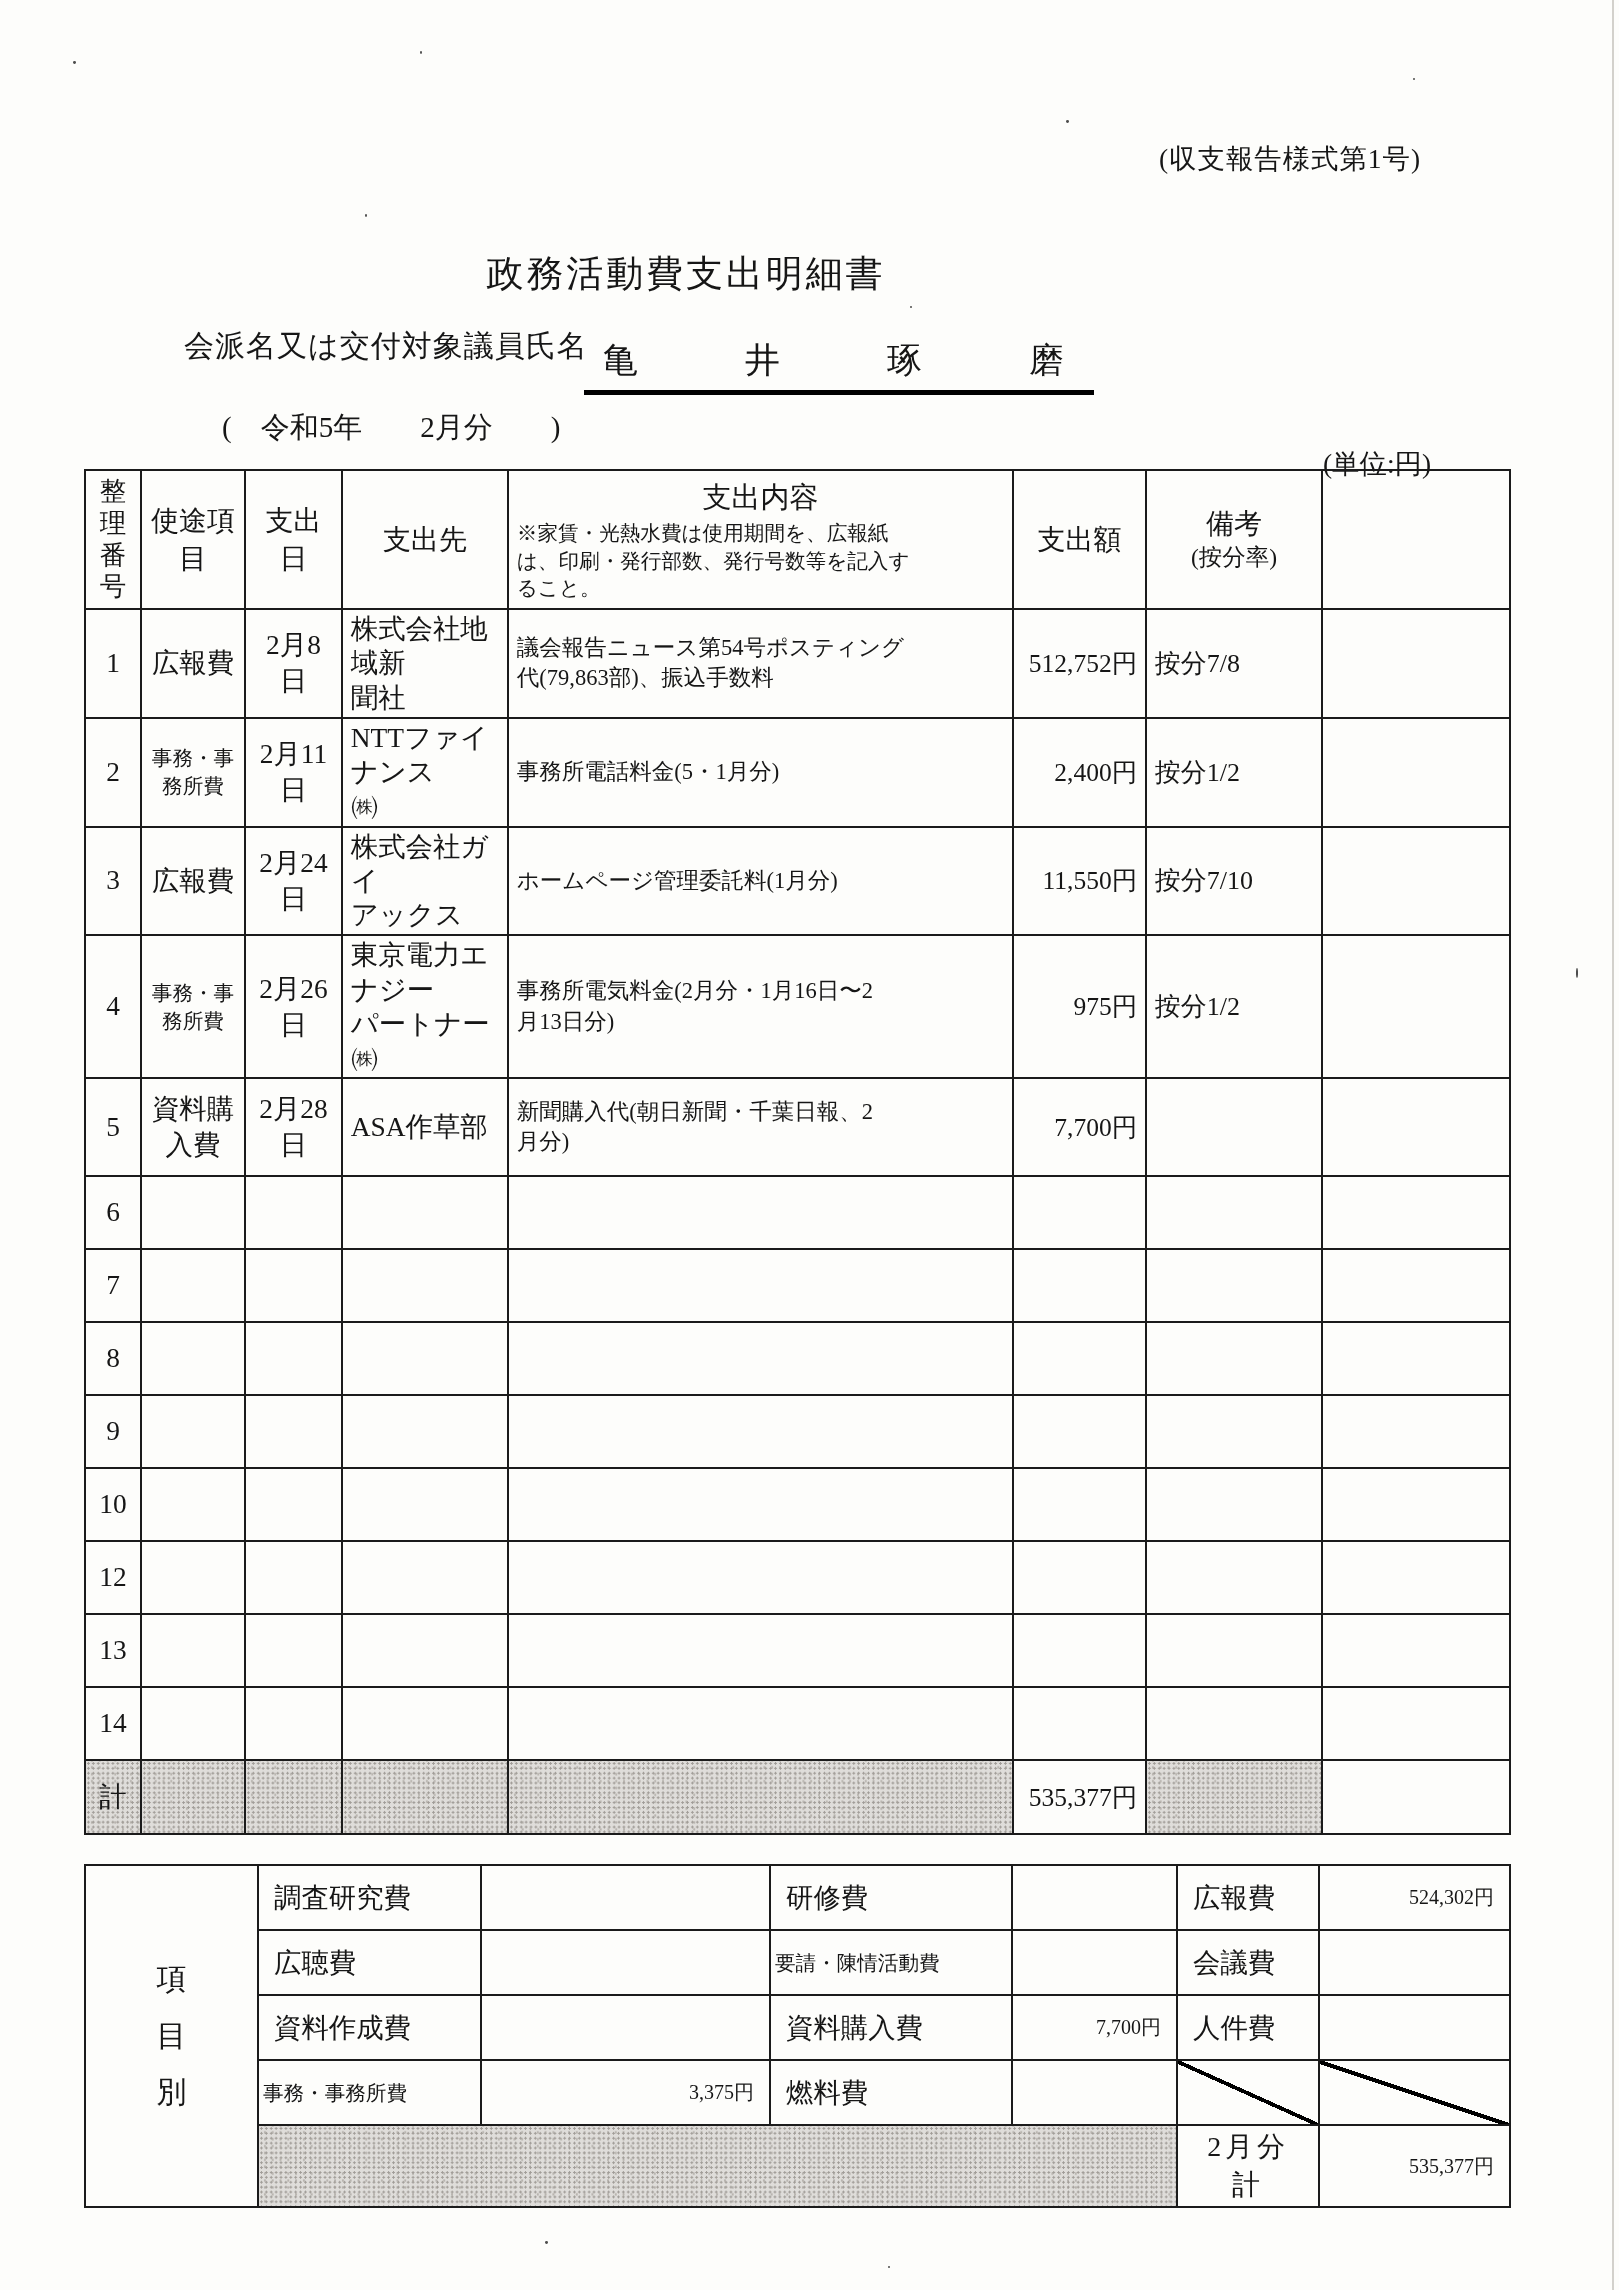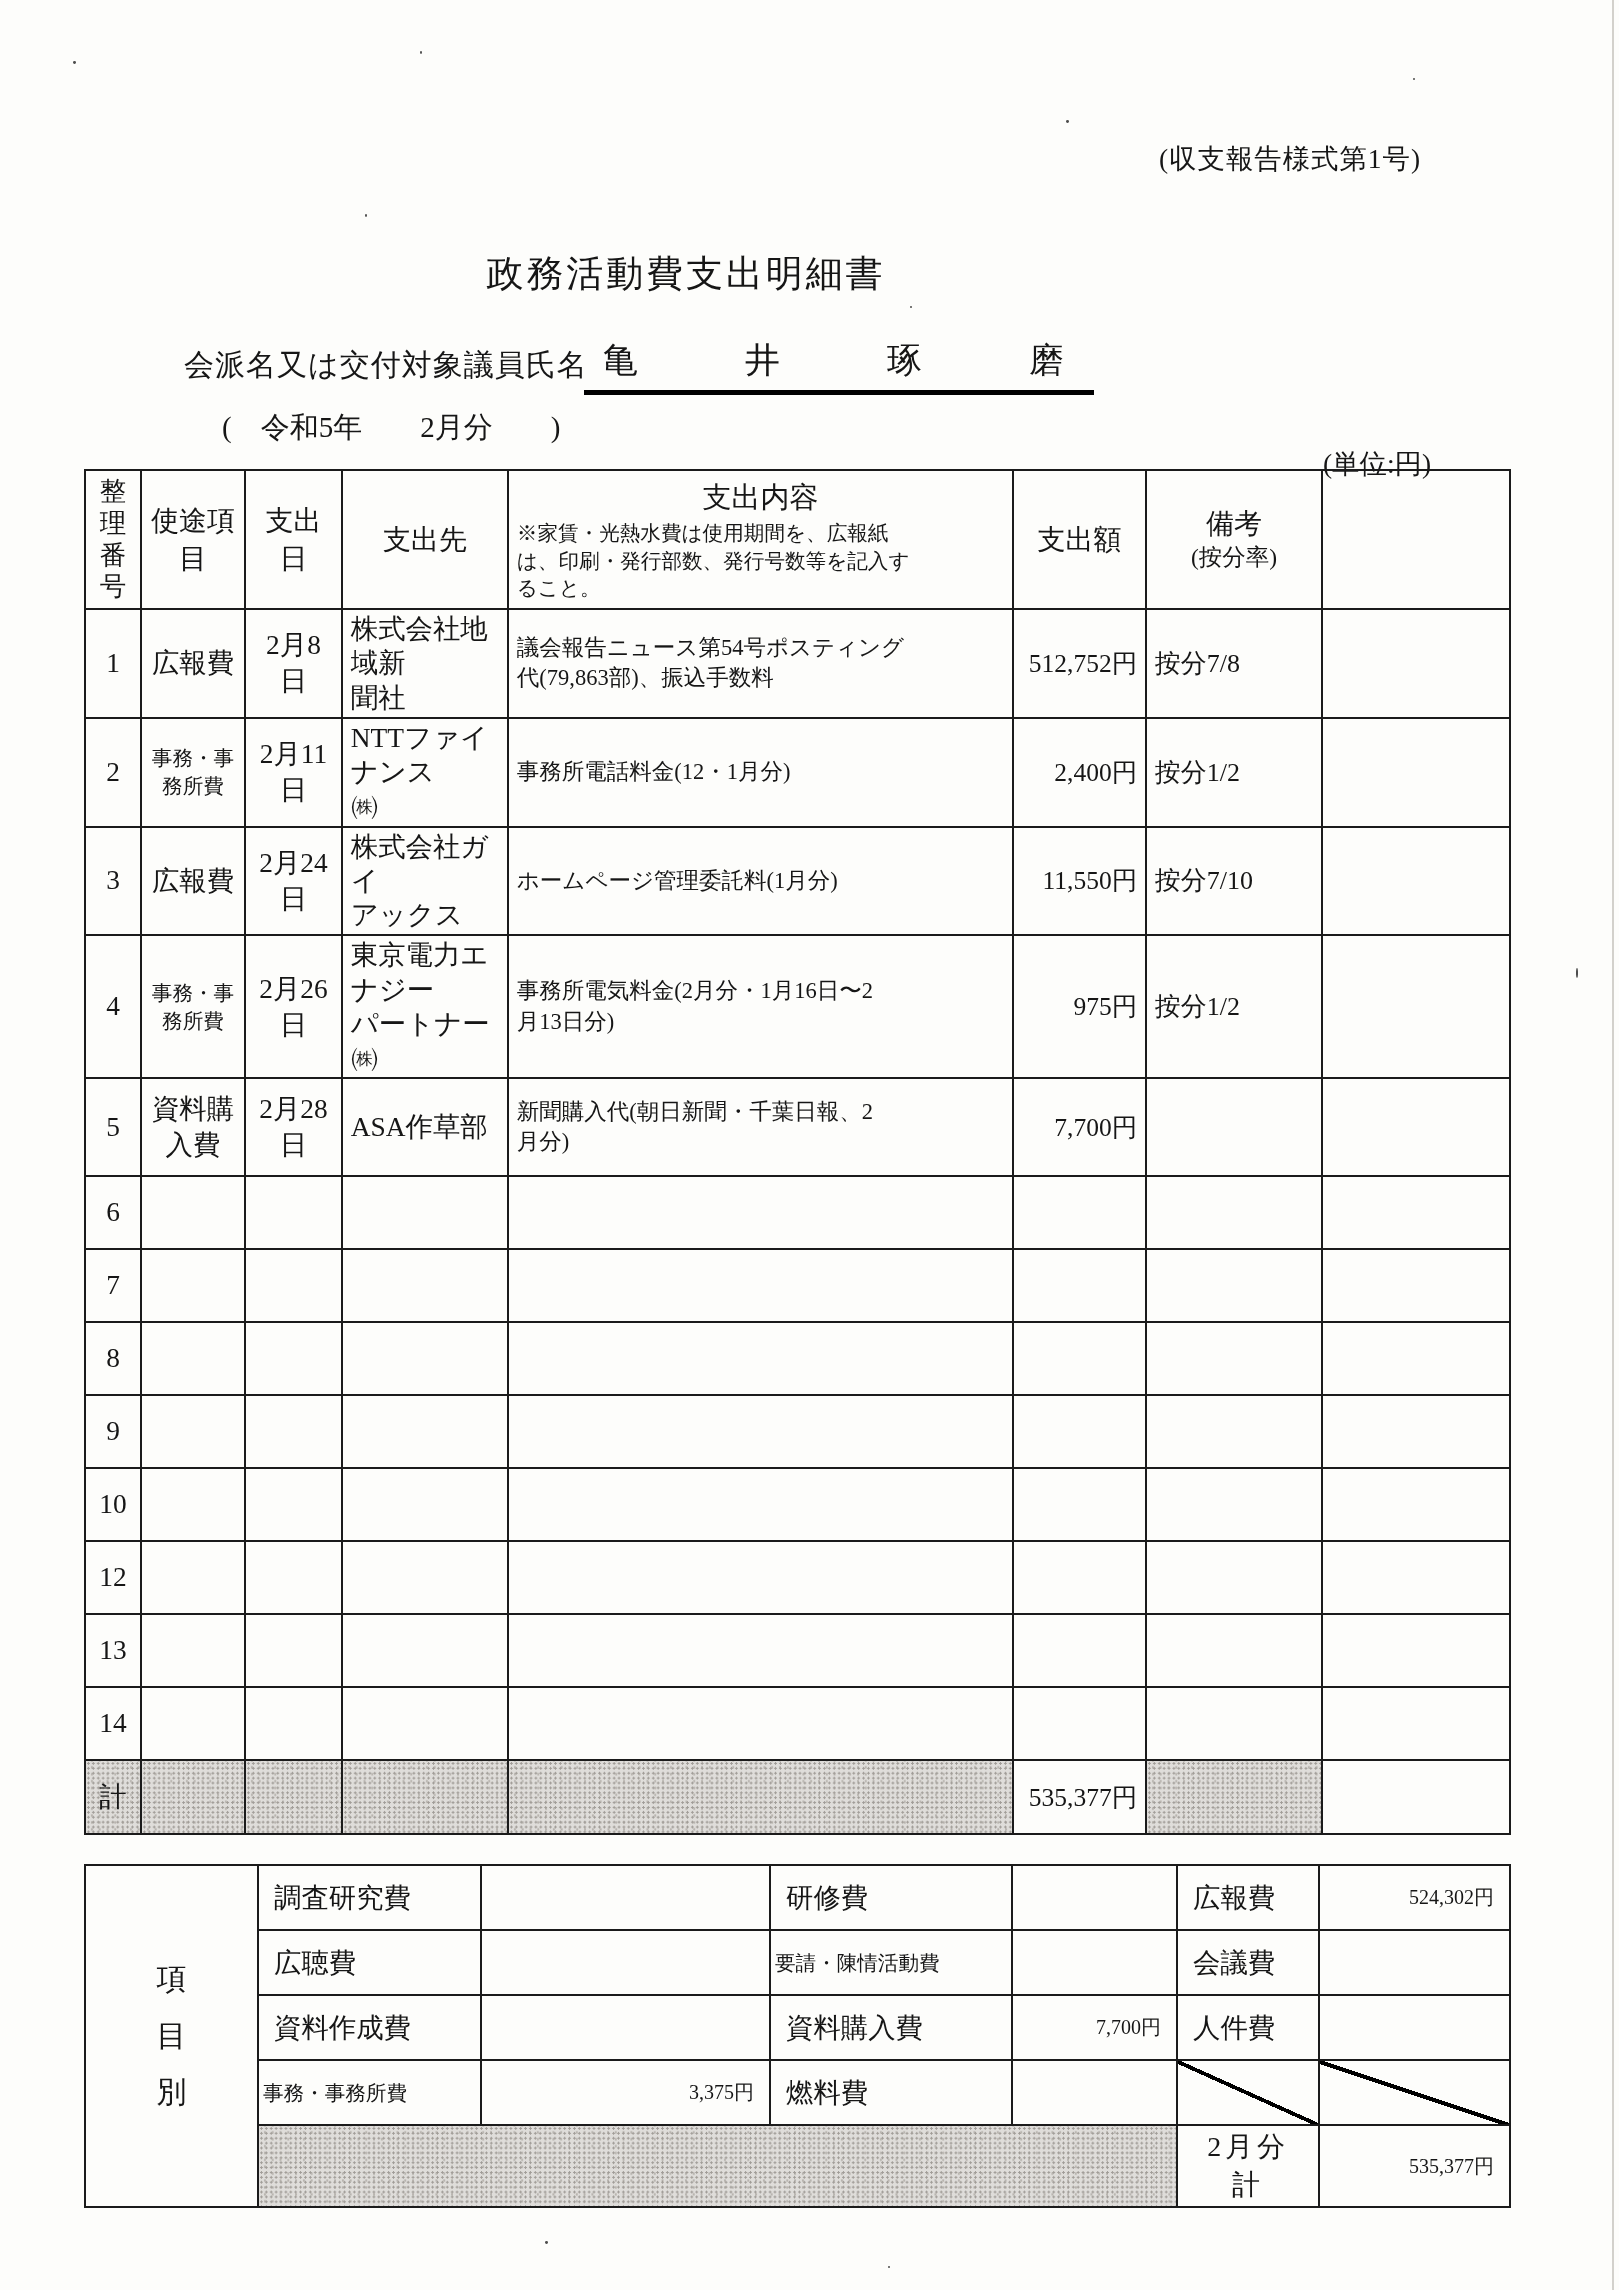"会派名又は交付対象議員氏名" .name-label { top: 345px -> 326px }
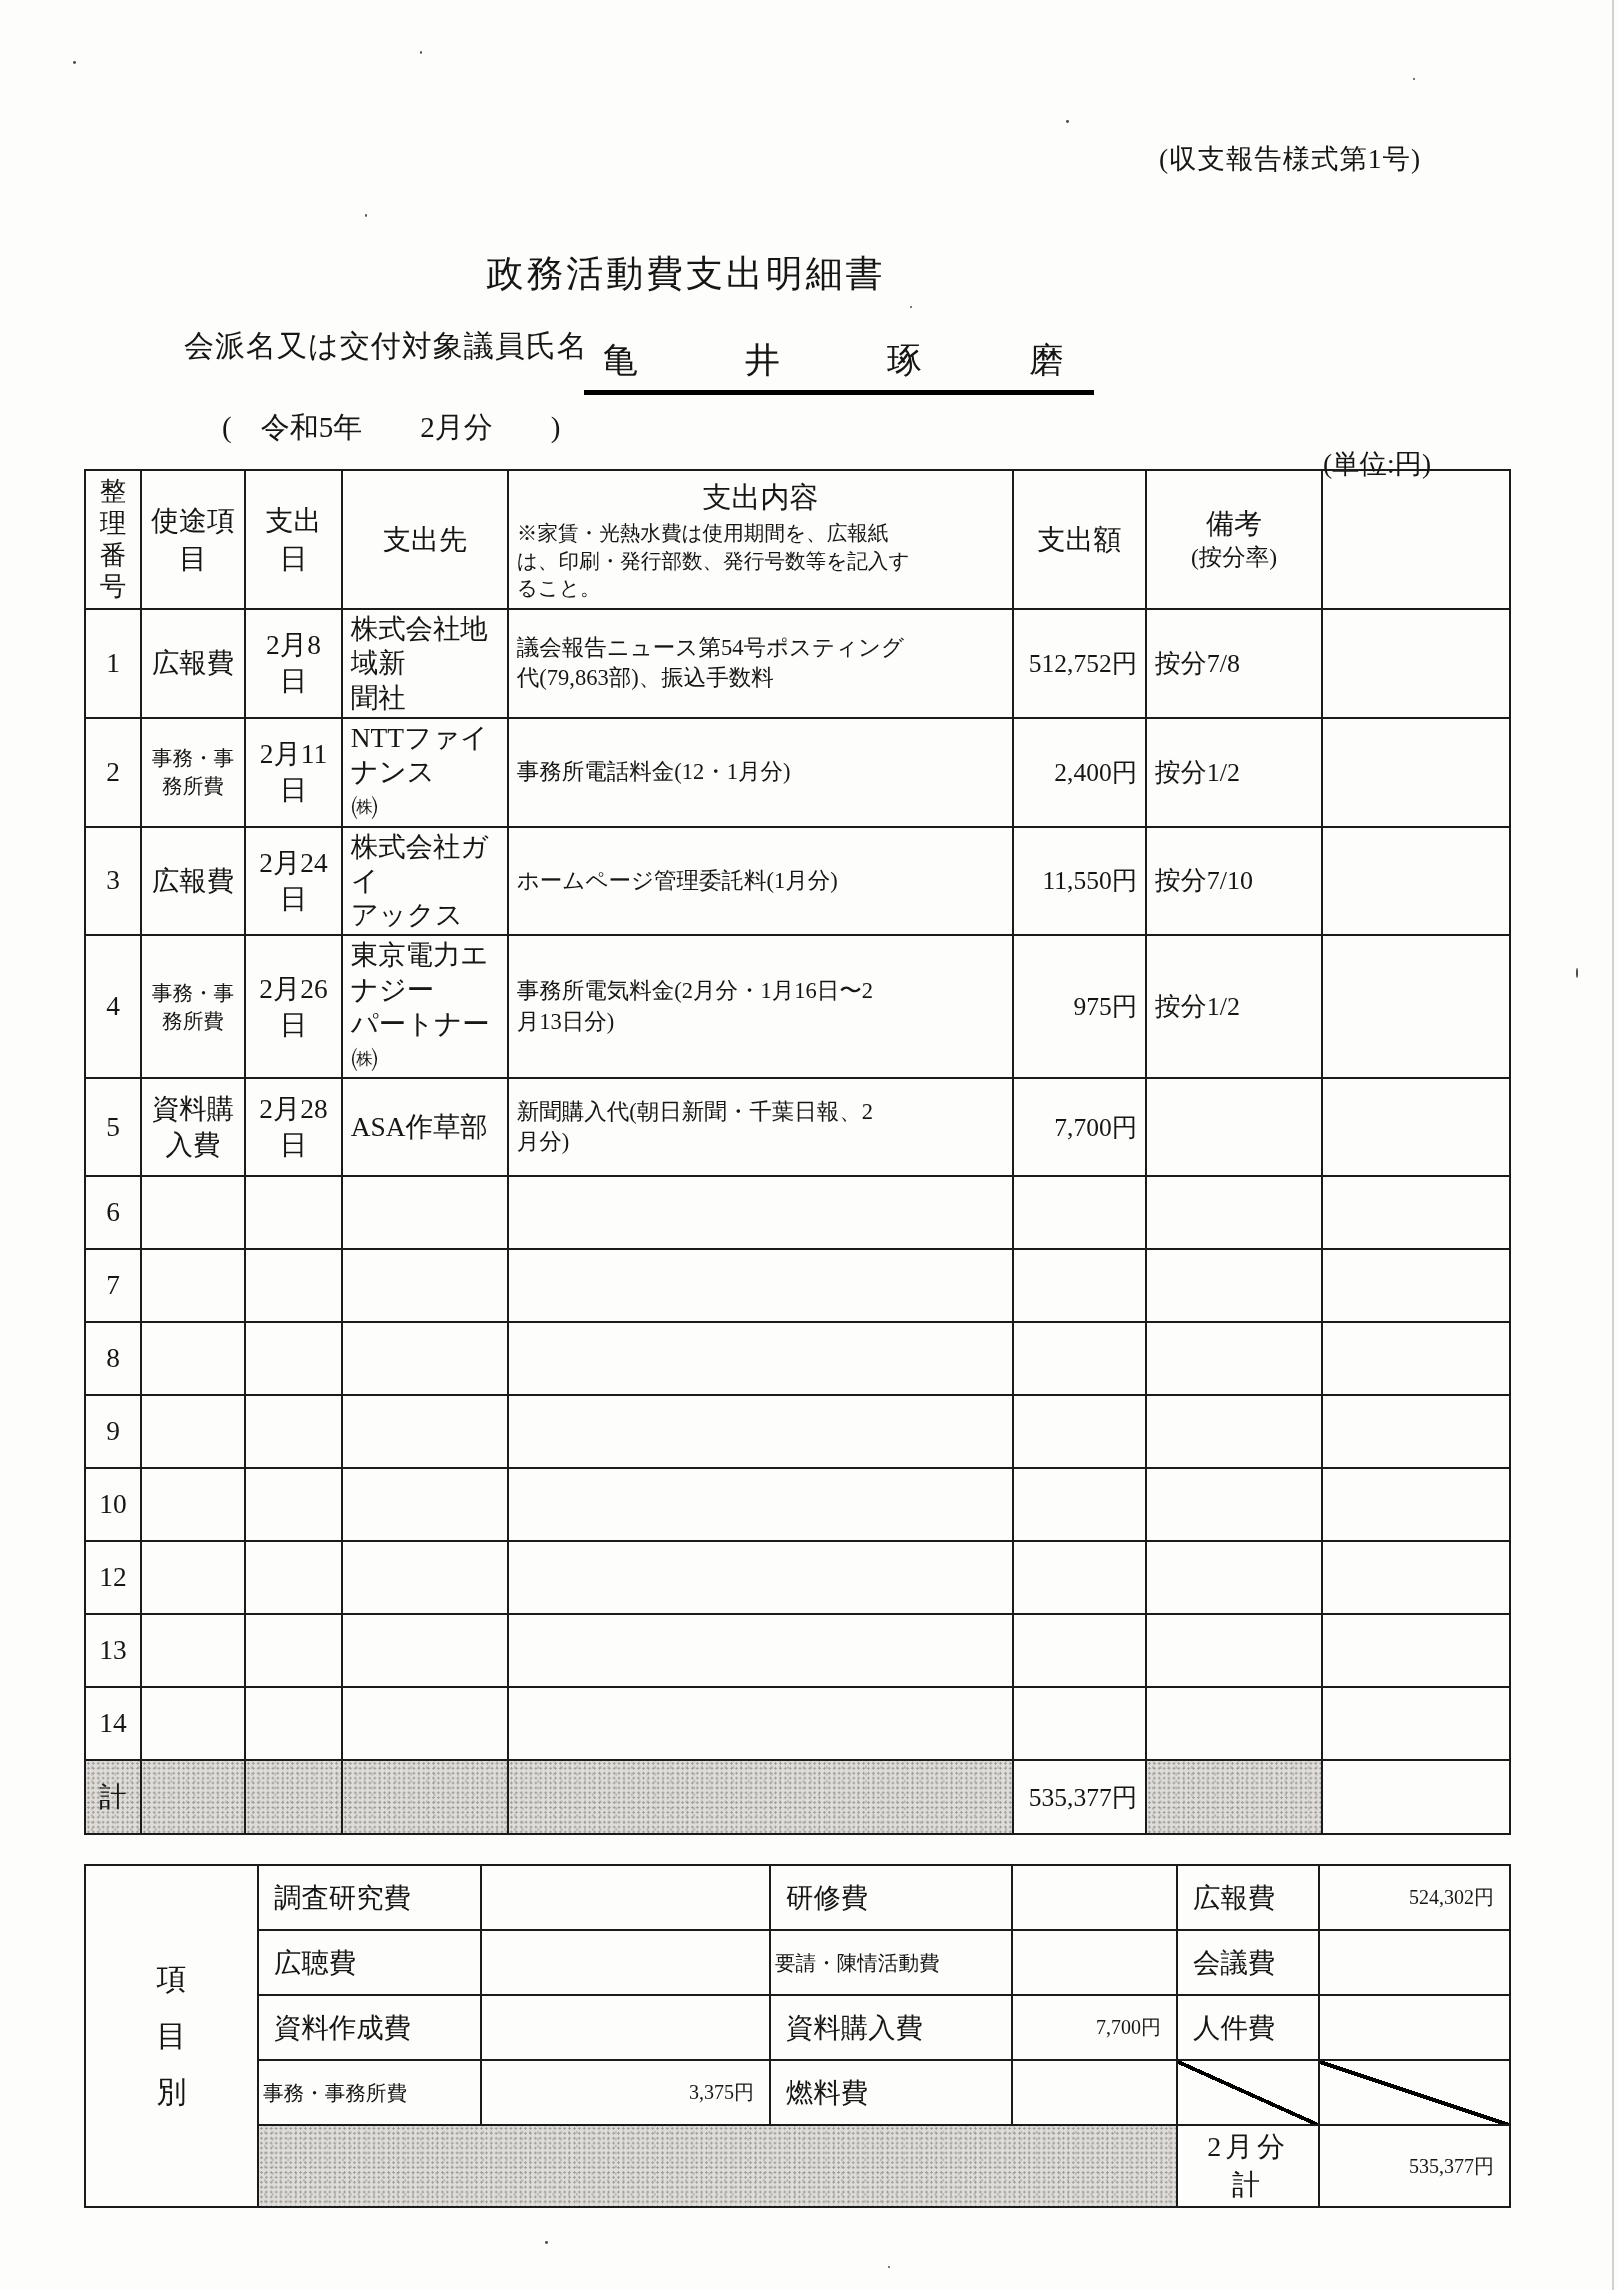"事務所電話料金(12・1月分)" td.cell-desc { text: 12 -> 5 }
